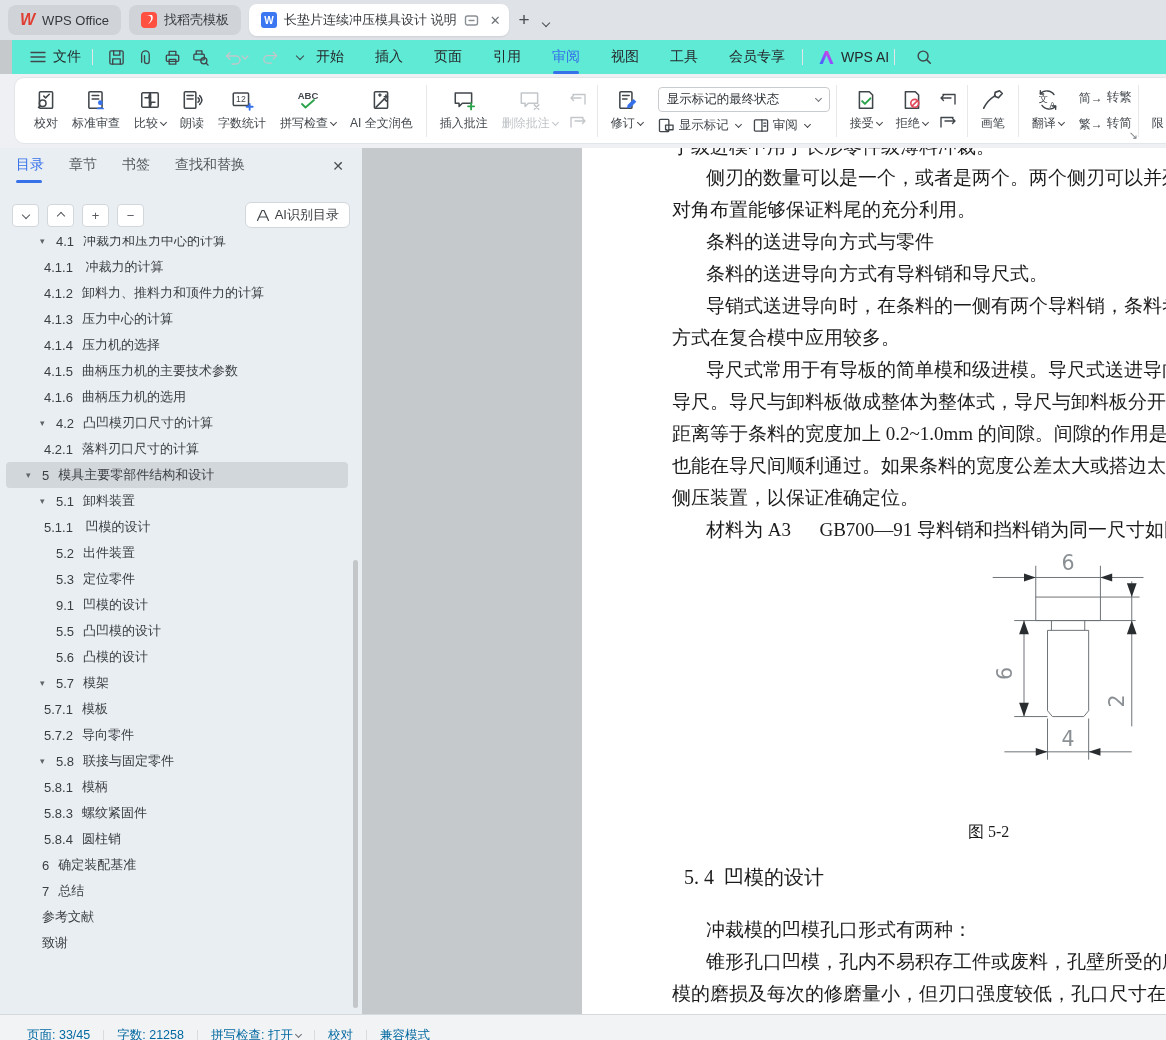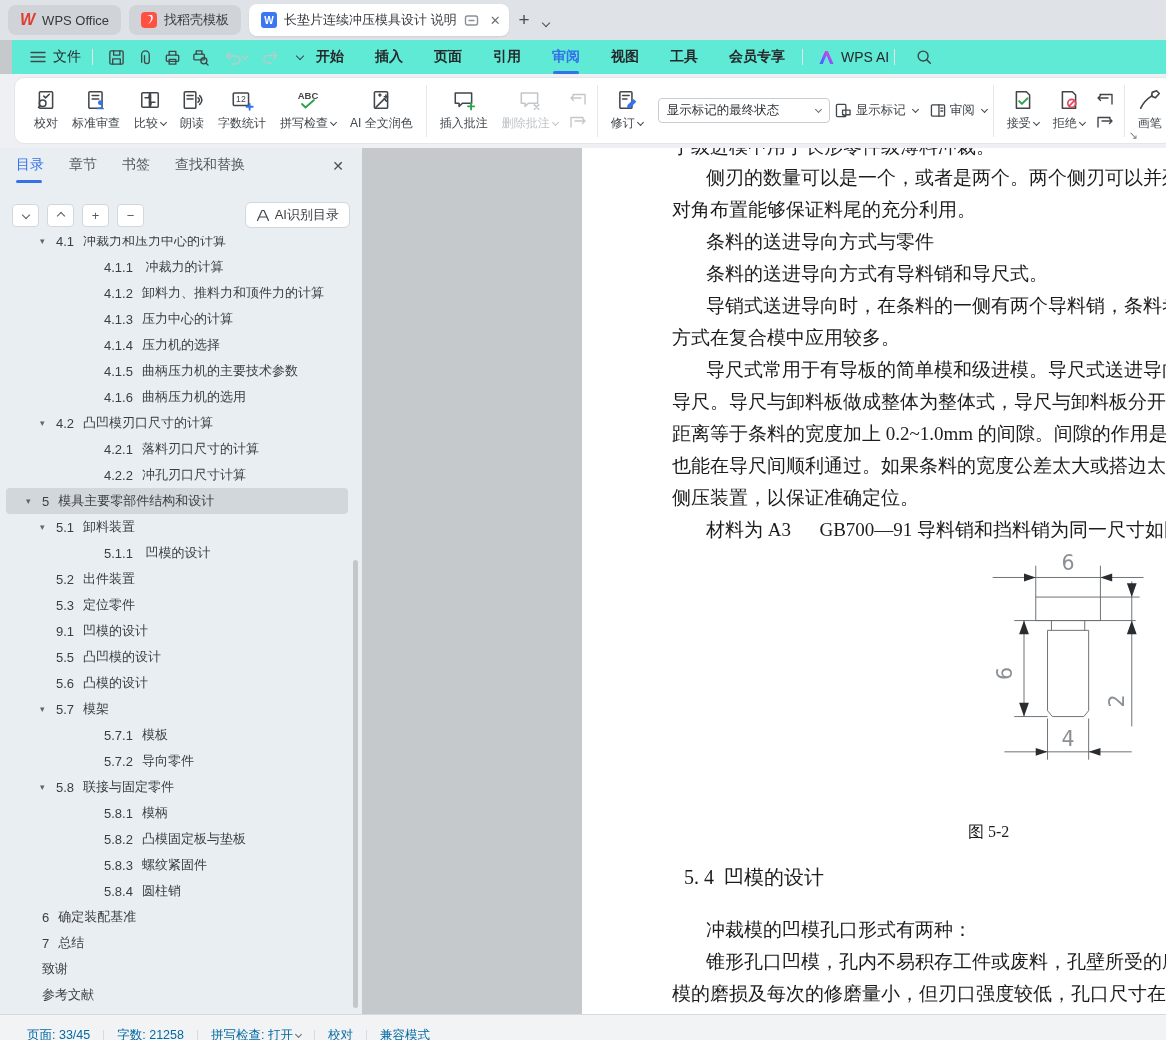"开始" .mtab { font-weight: bold -> none }
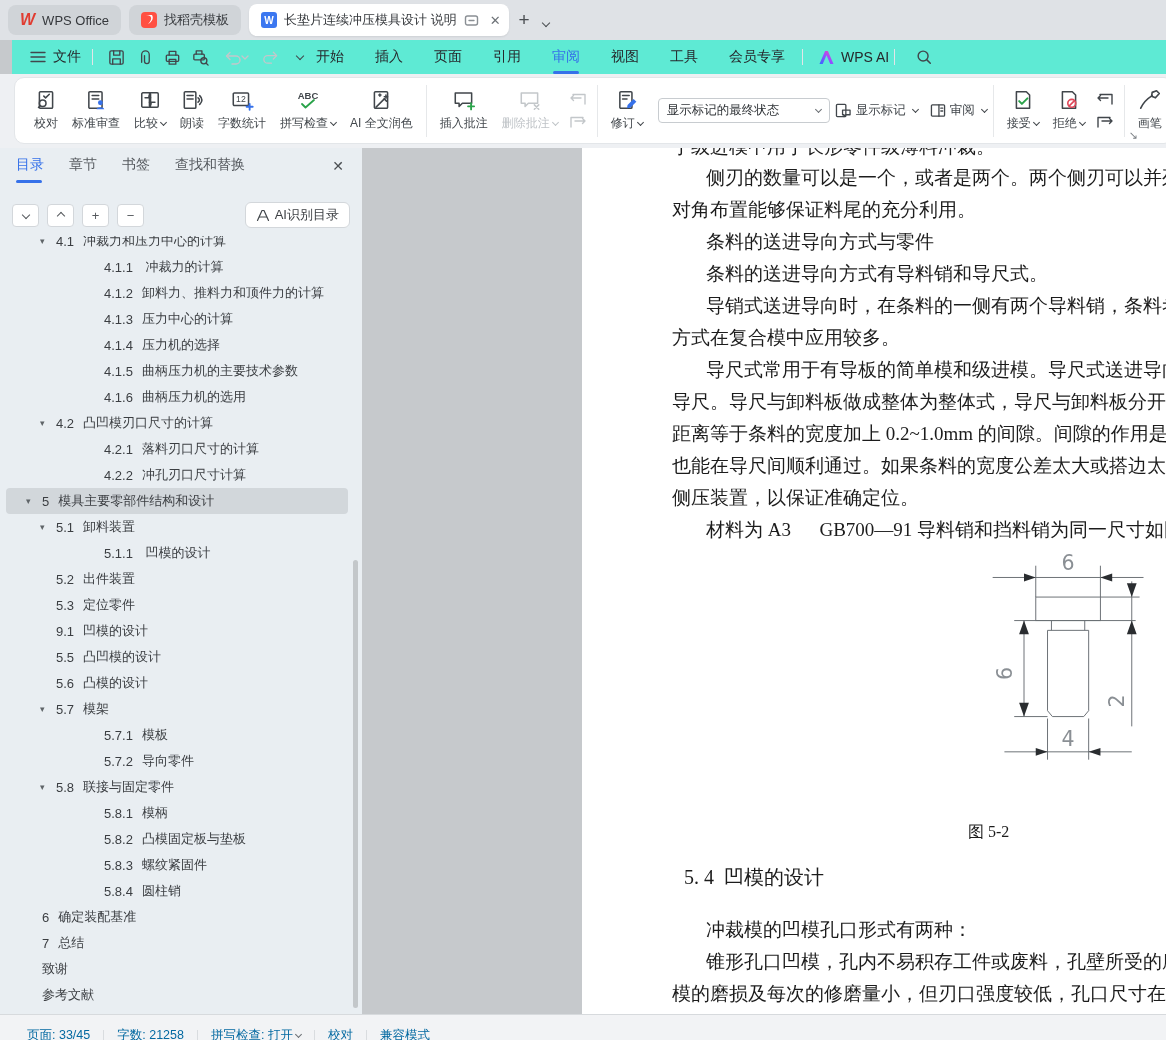"显示标记的最终状态" .revcol { flex-direction: row -> column }
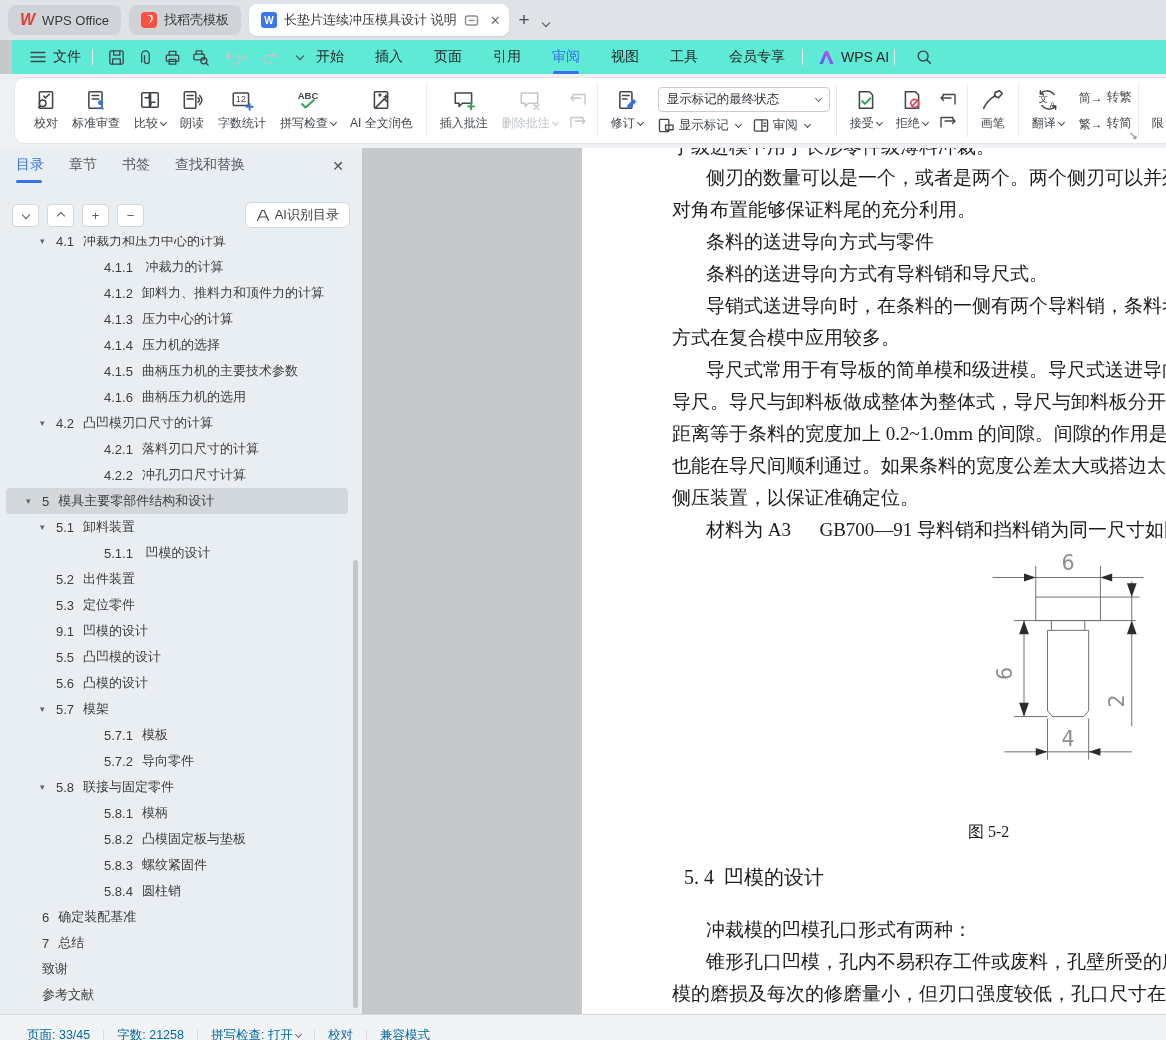"4.1.1" .toc-row.lvl3 { padding-left: 88px -> 28px }
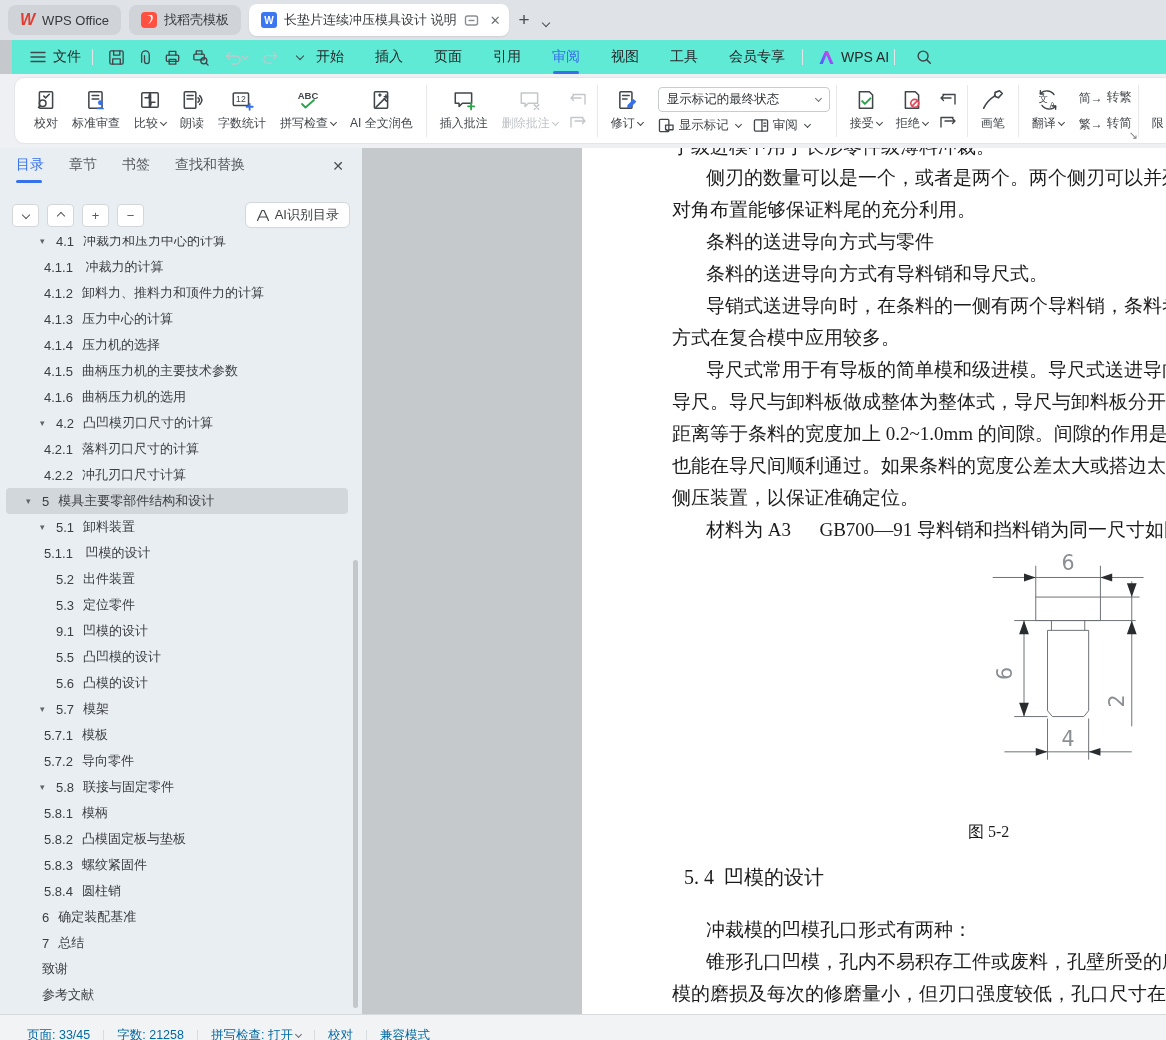"4.2.2" div.toc-row { html: <div><span>▾</span><span>4.2.2</span><span>冲孔刃口尺寸计算</span></div> -> none }
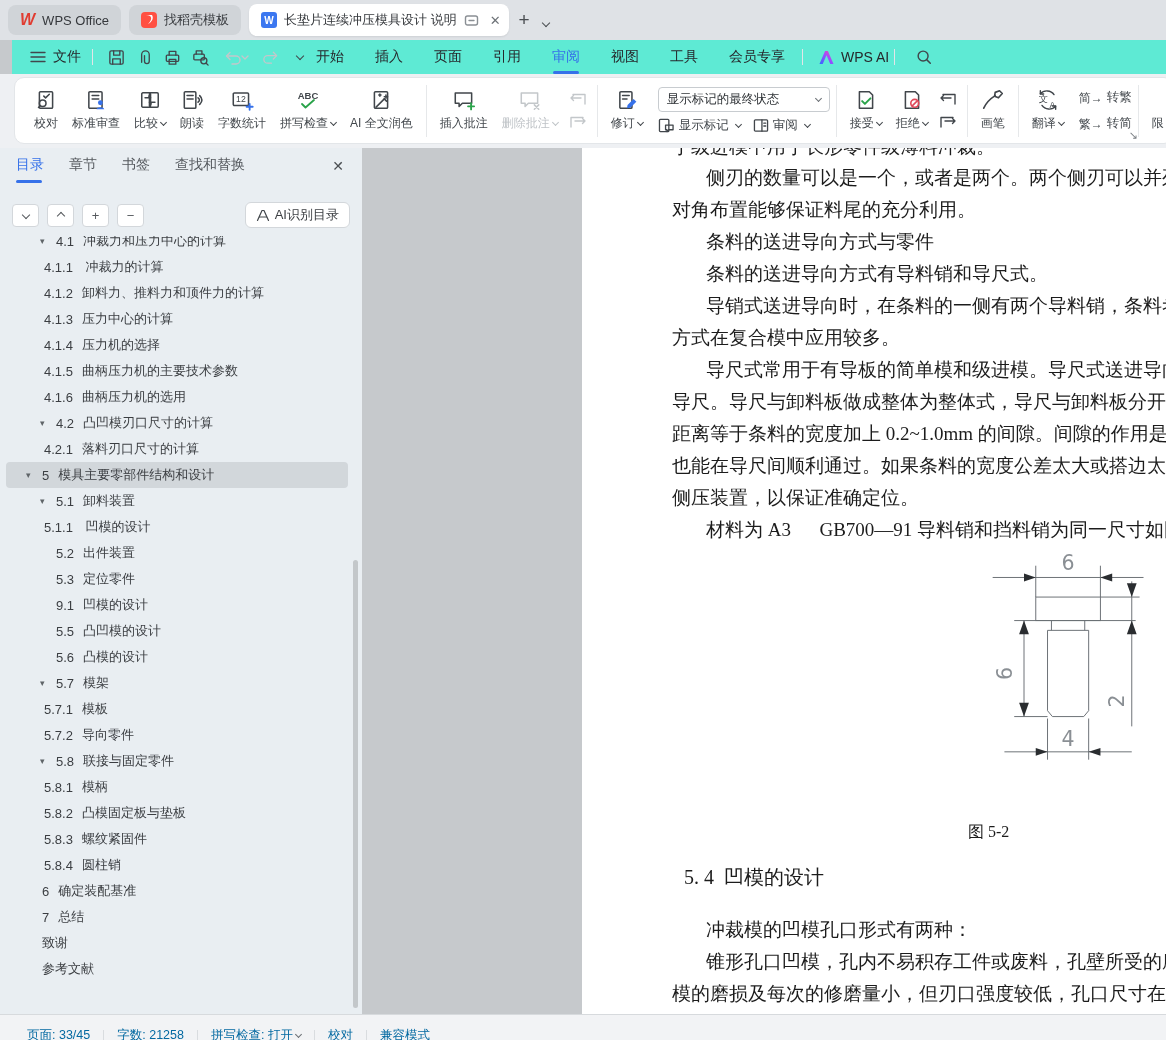"5.8.2" div.toc-row { html: <div><span>▾</span><span>5.8.2</span><span>凸模固定板与垫板</span></div> -> none }
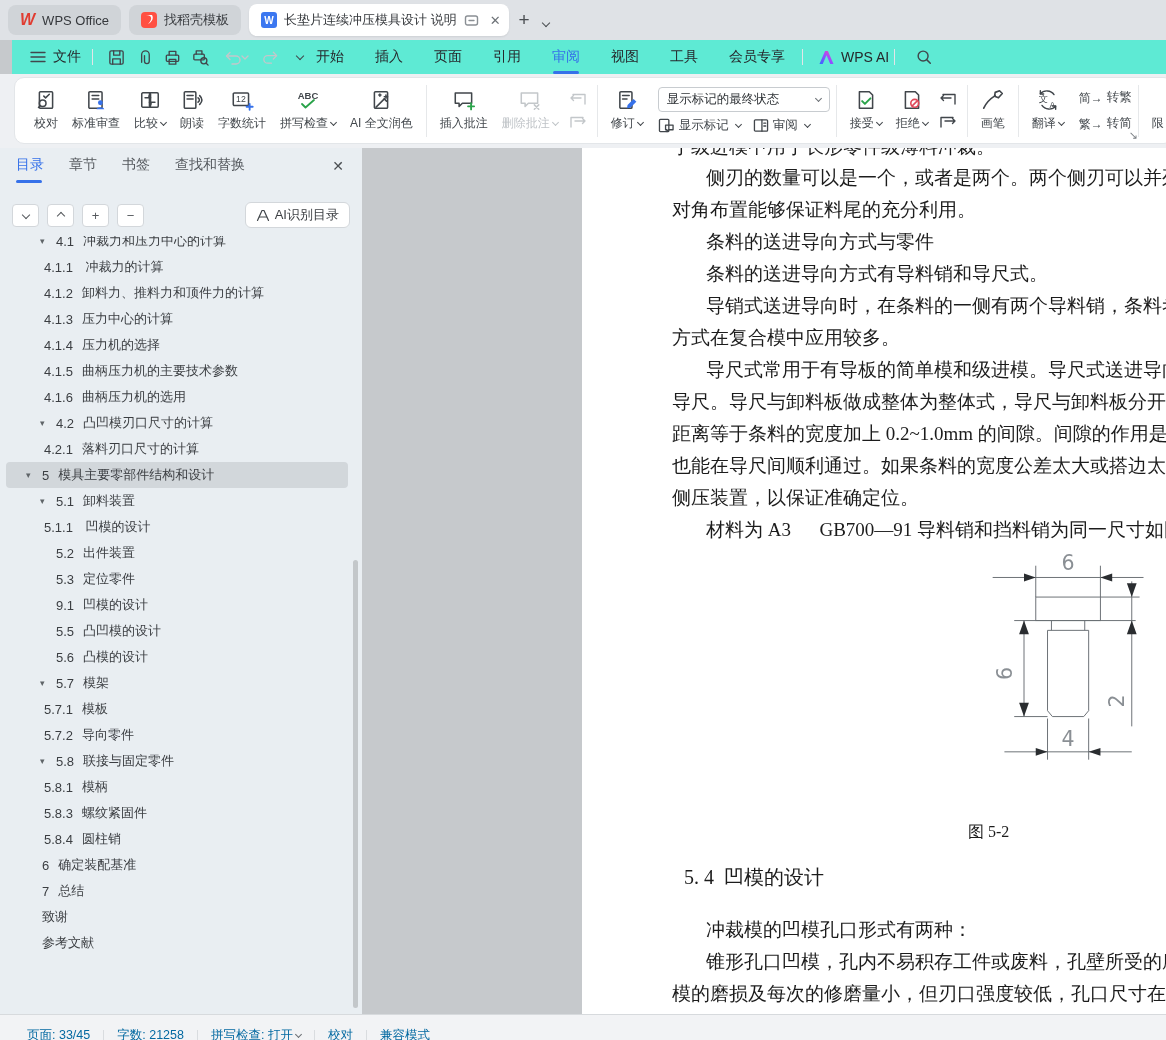"致谢" div.toc-row { order: before "参考文献" -> after "参考文献" }
